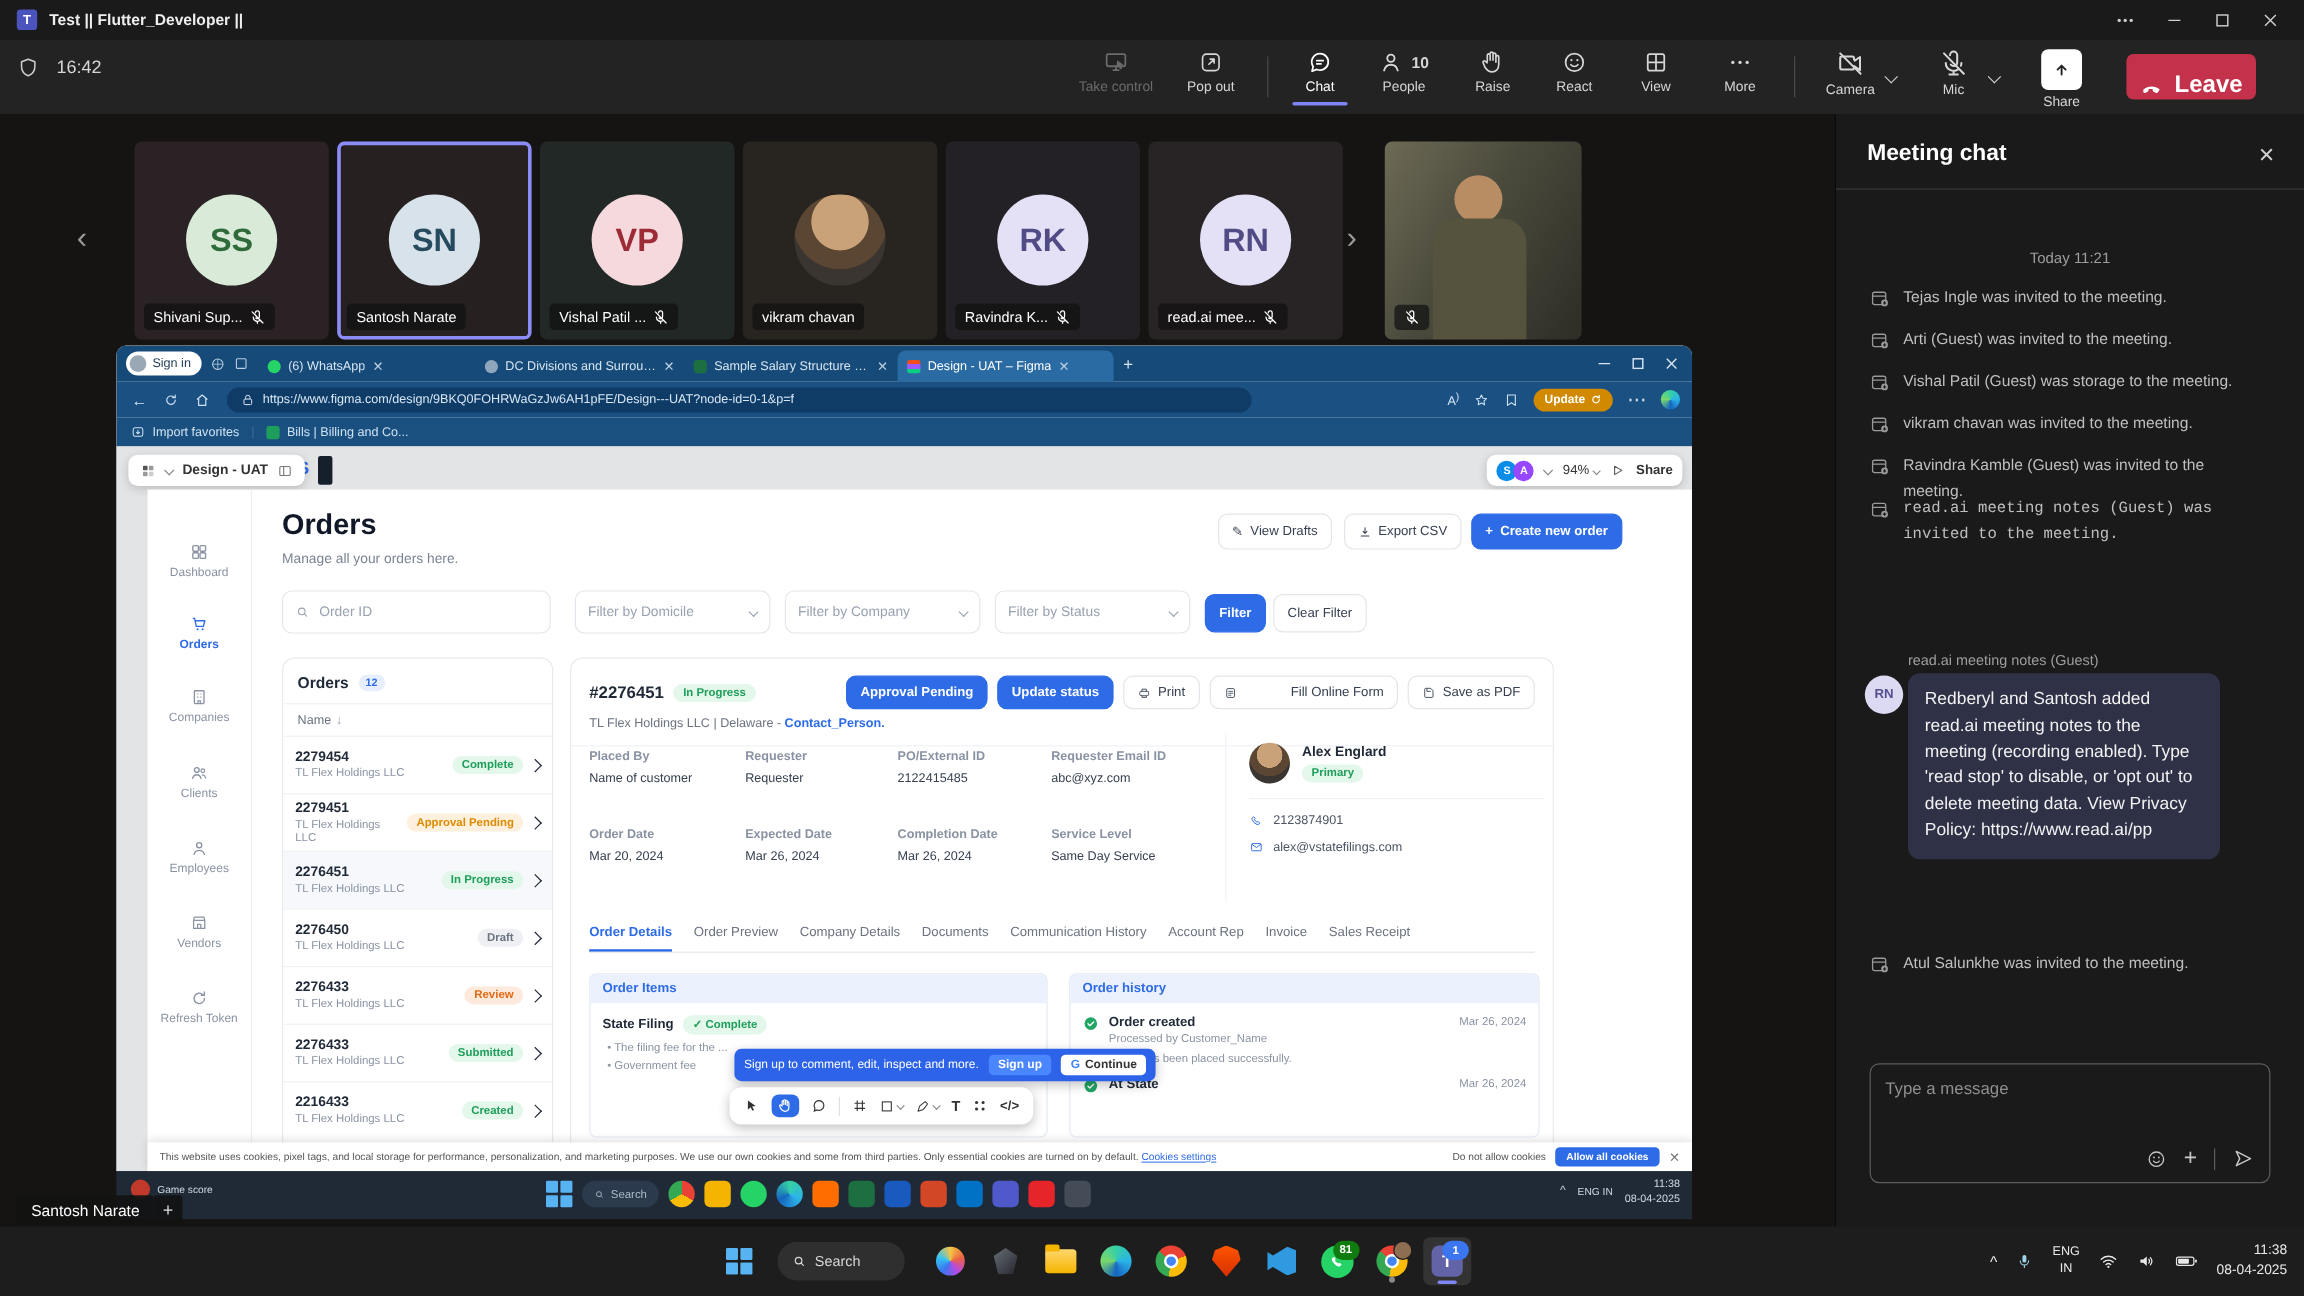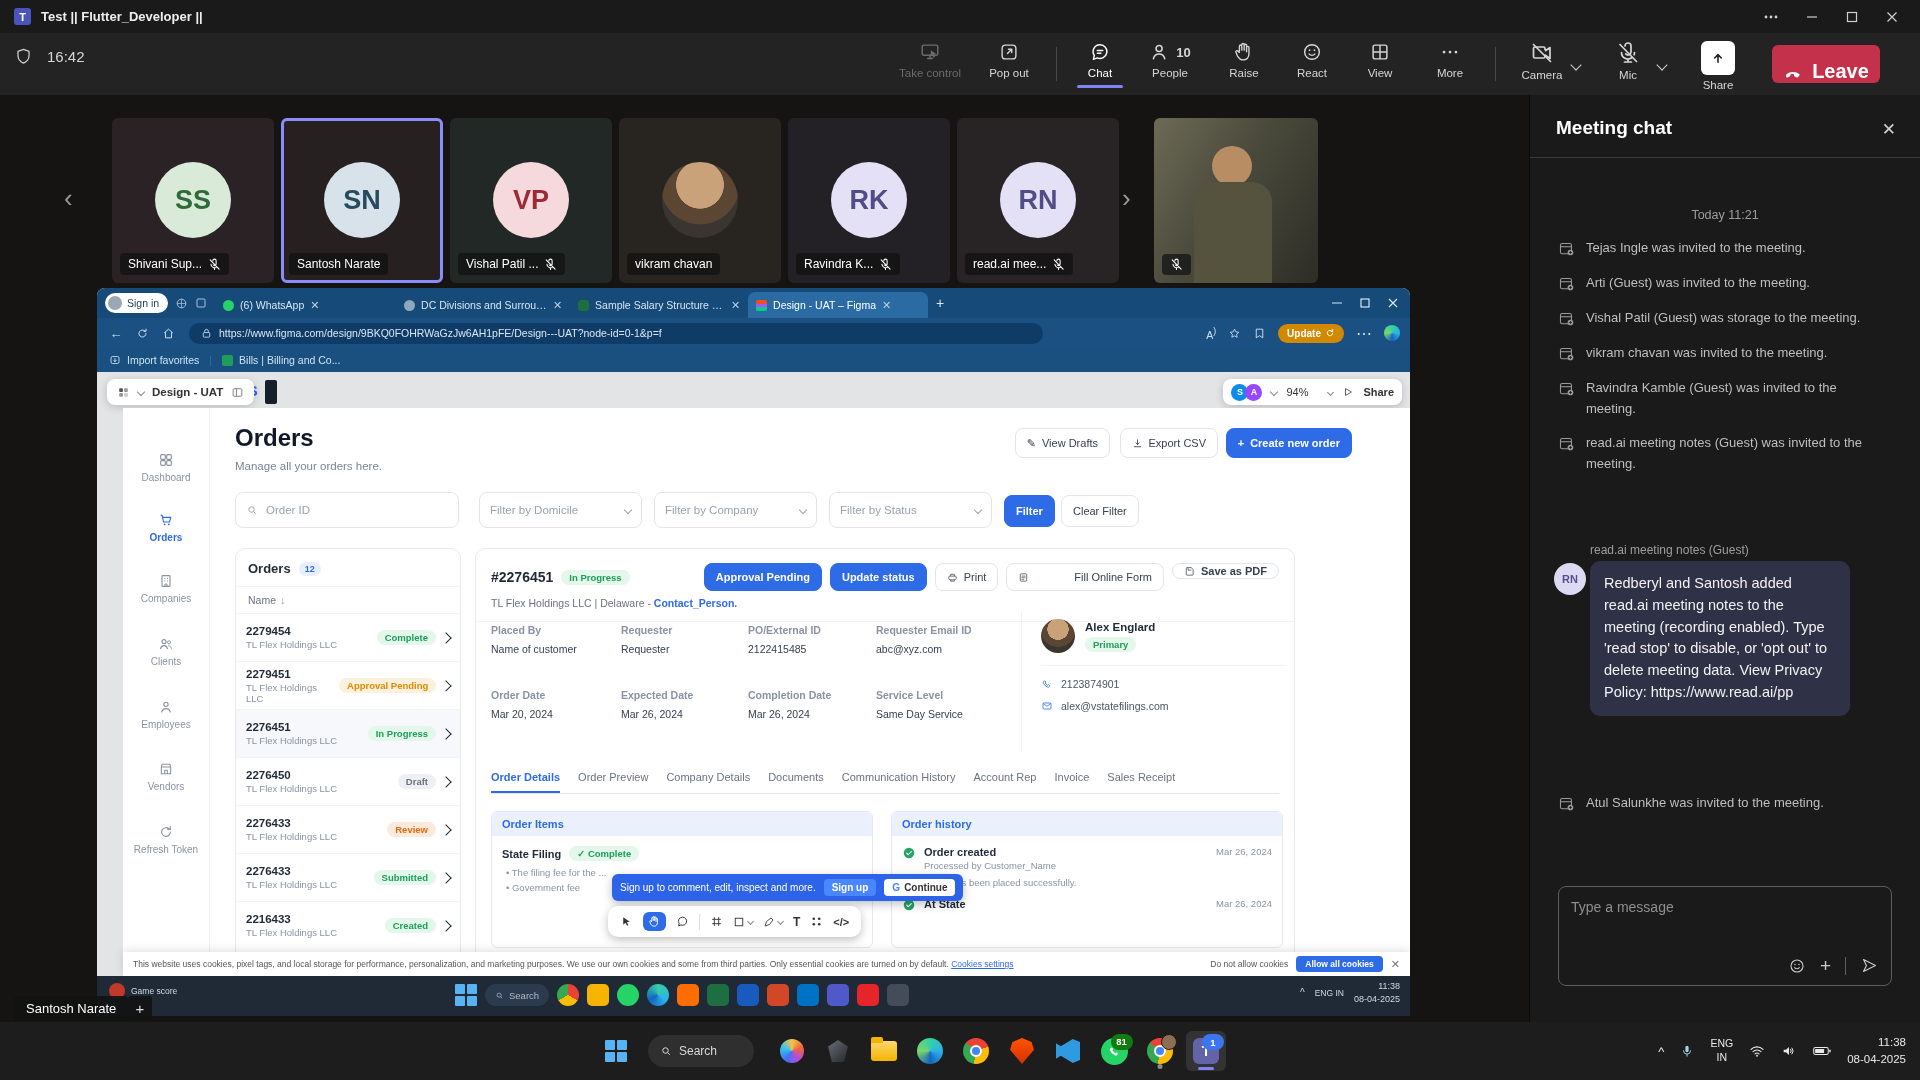"94%" span { gap: 20px -> 4px }
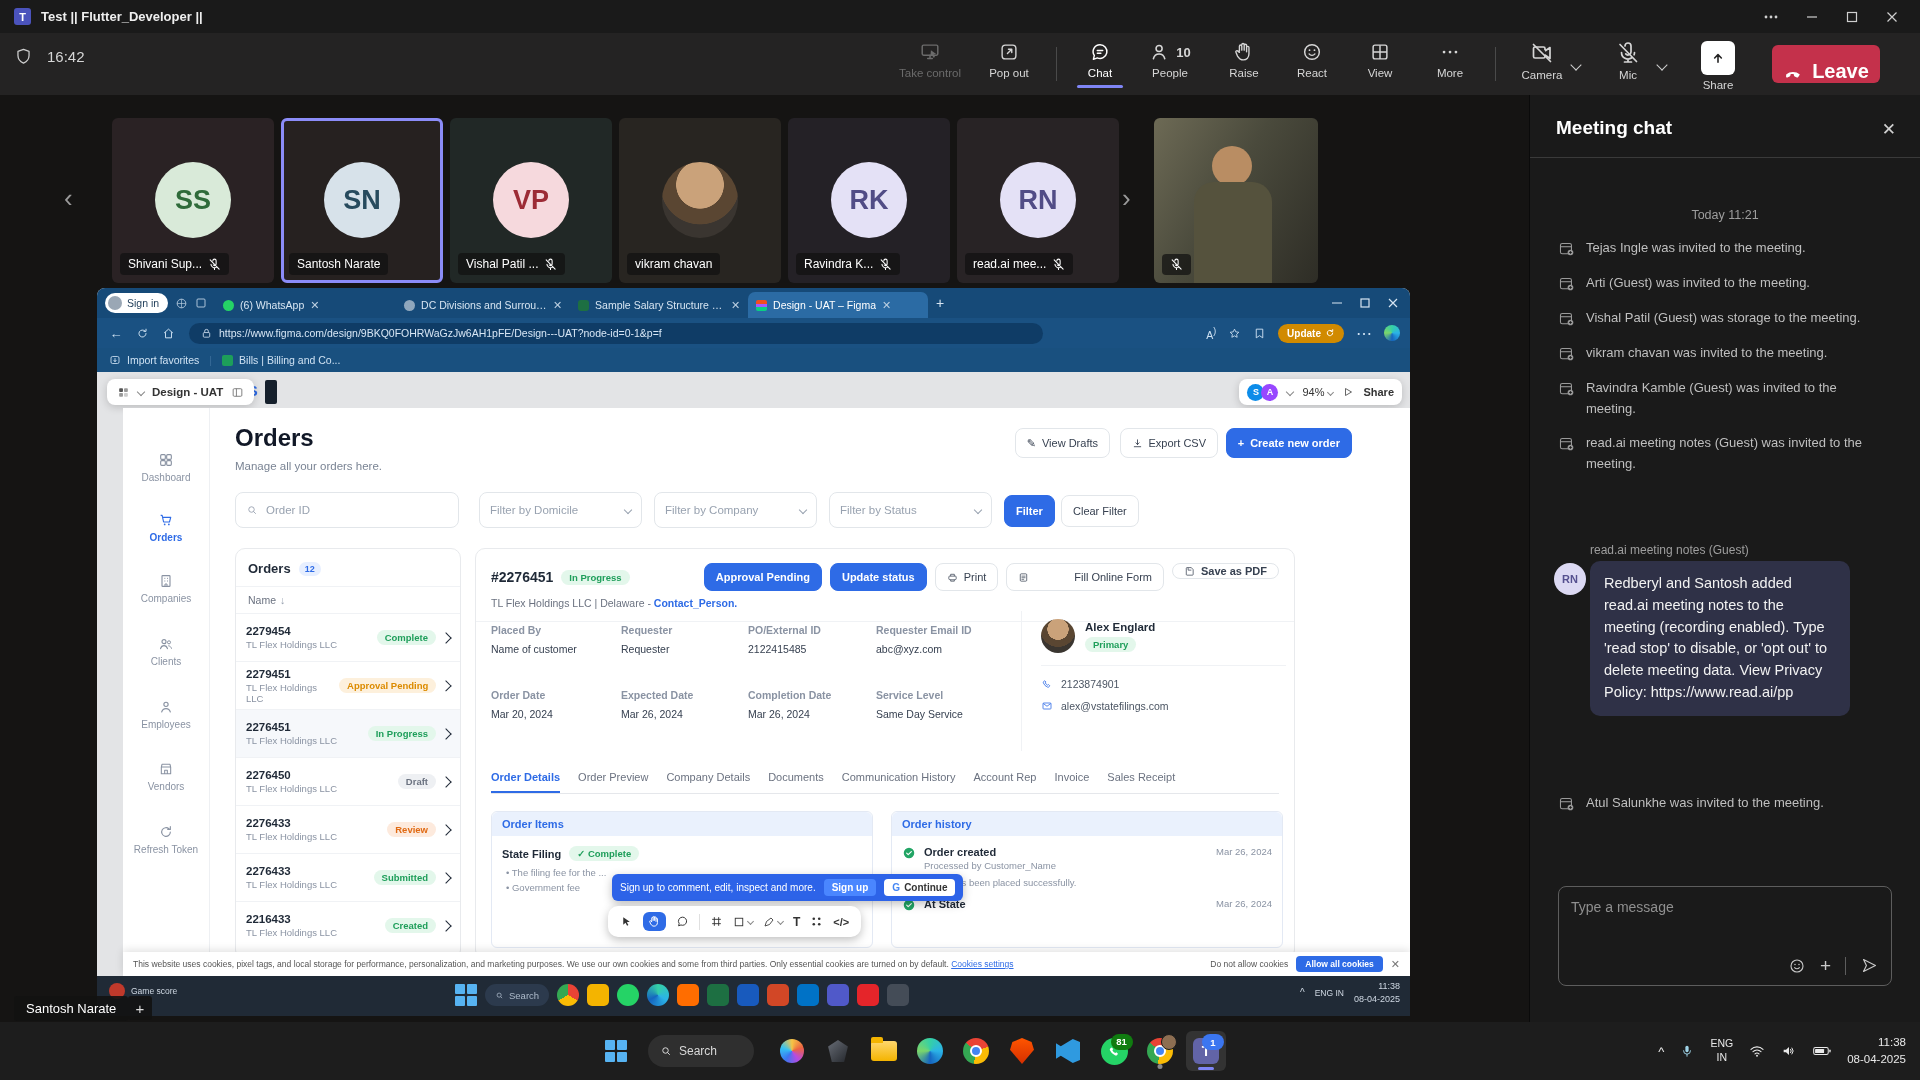"read.ai meeting notes (Guest) was" div.sysmsg { font-family: none -> Liberation Mono, monospace; top: 338px -> 319px }
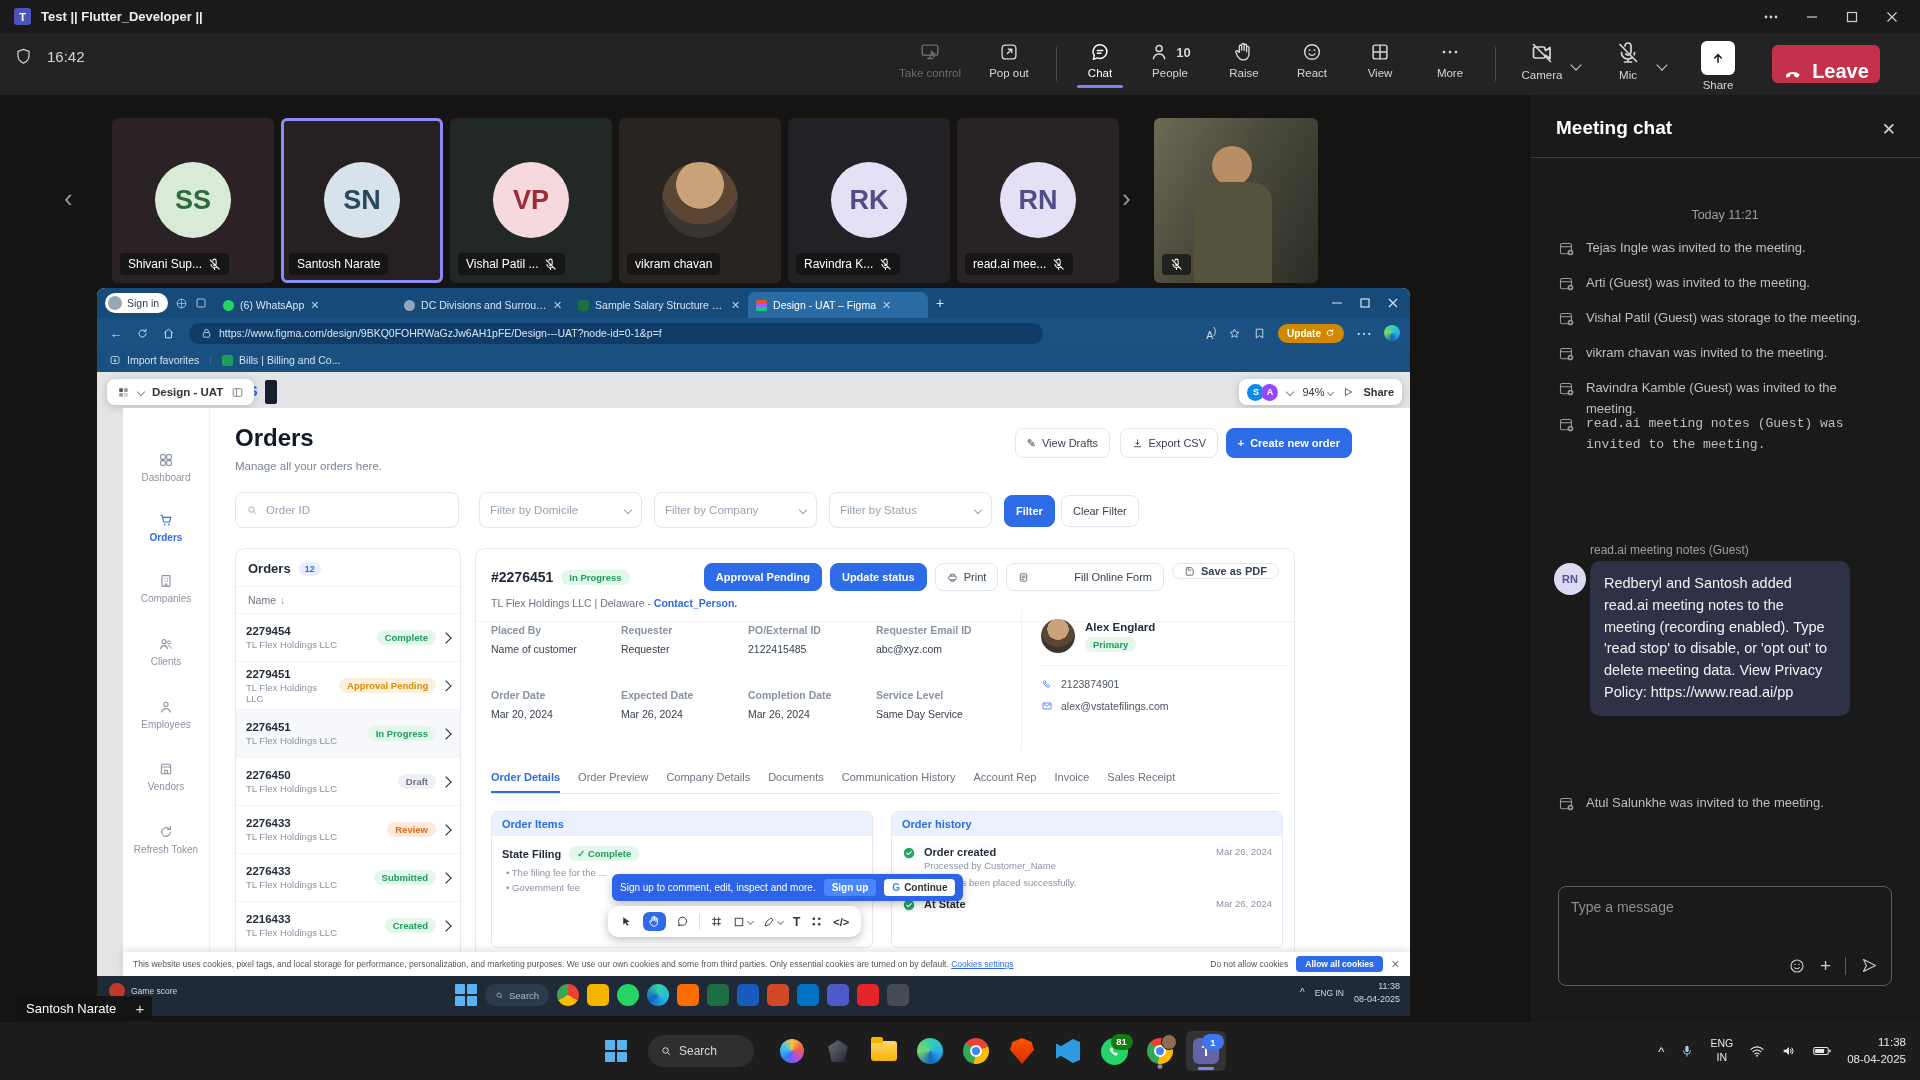"Save as PDF" div.pillbtn { font-weight: bold -> none; height: 16px -> 28px }
